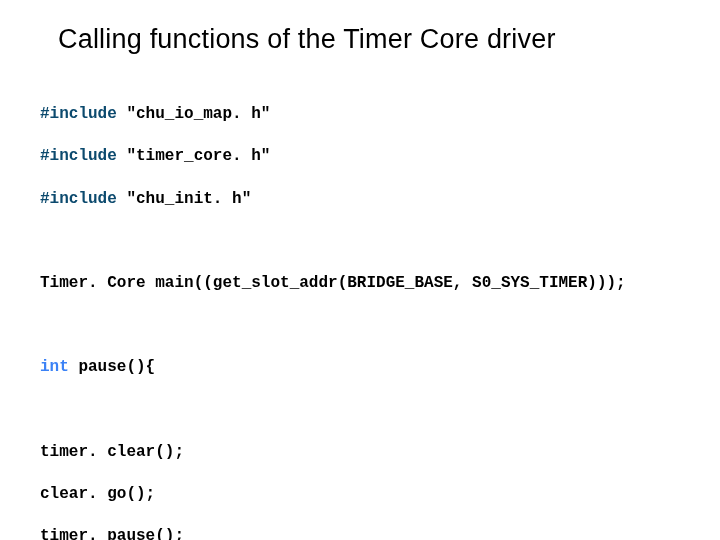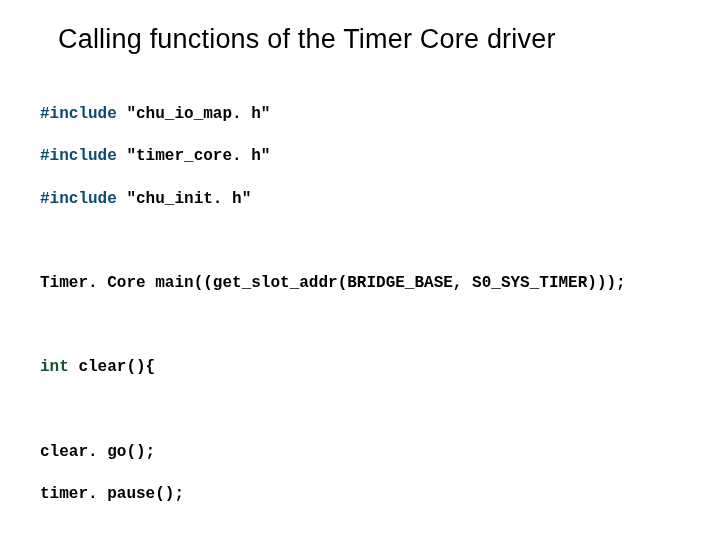"int" .kw-blue { color: #14532d -> #3b82f6 }
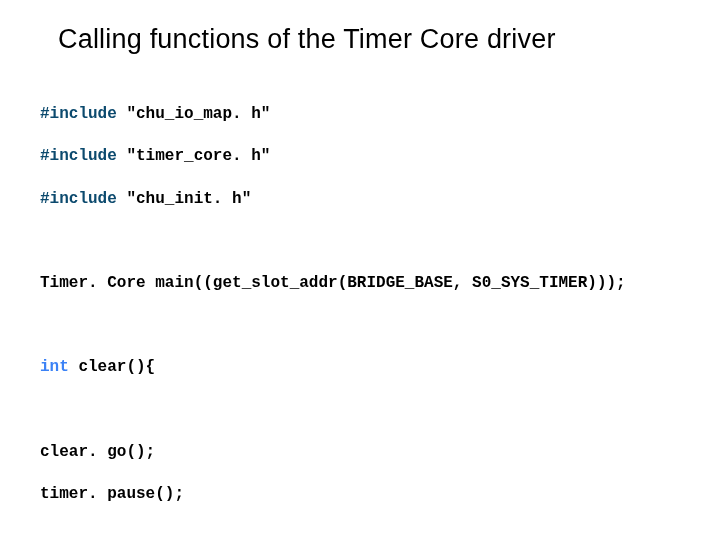"clear(){" span.txt { text: clear -> pause }
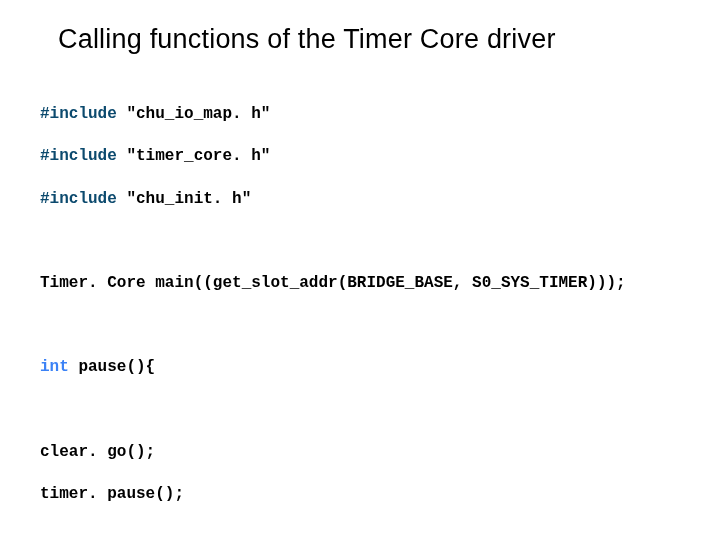"timer. clear();" span.row { html: none -> <span>timer. clear();</span> }
